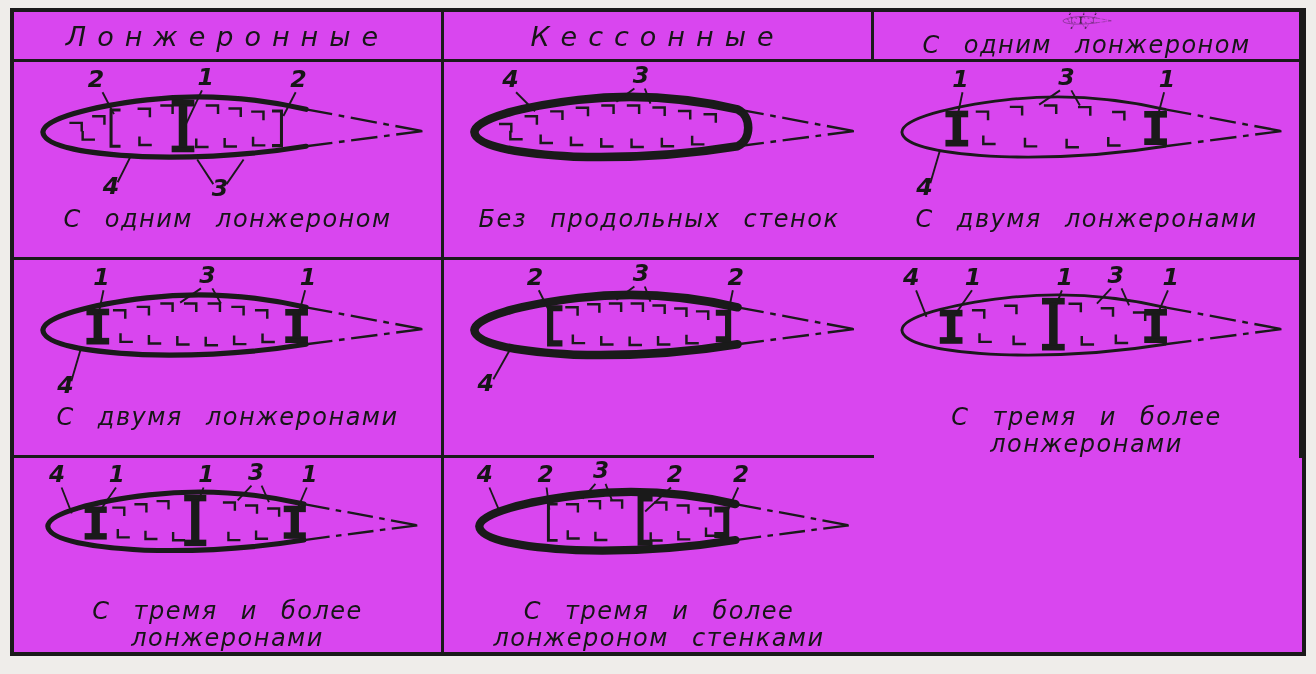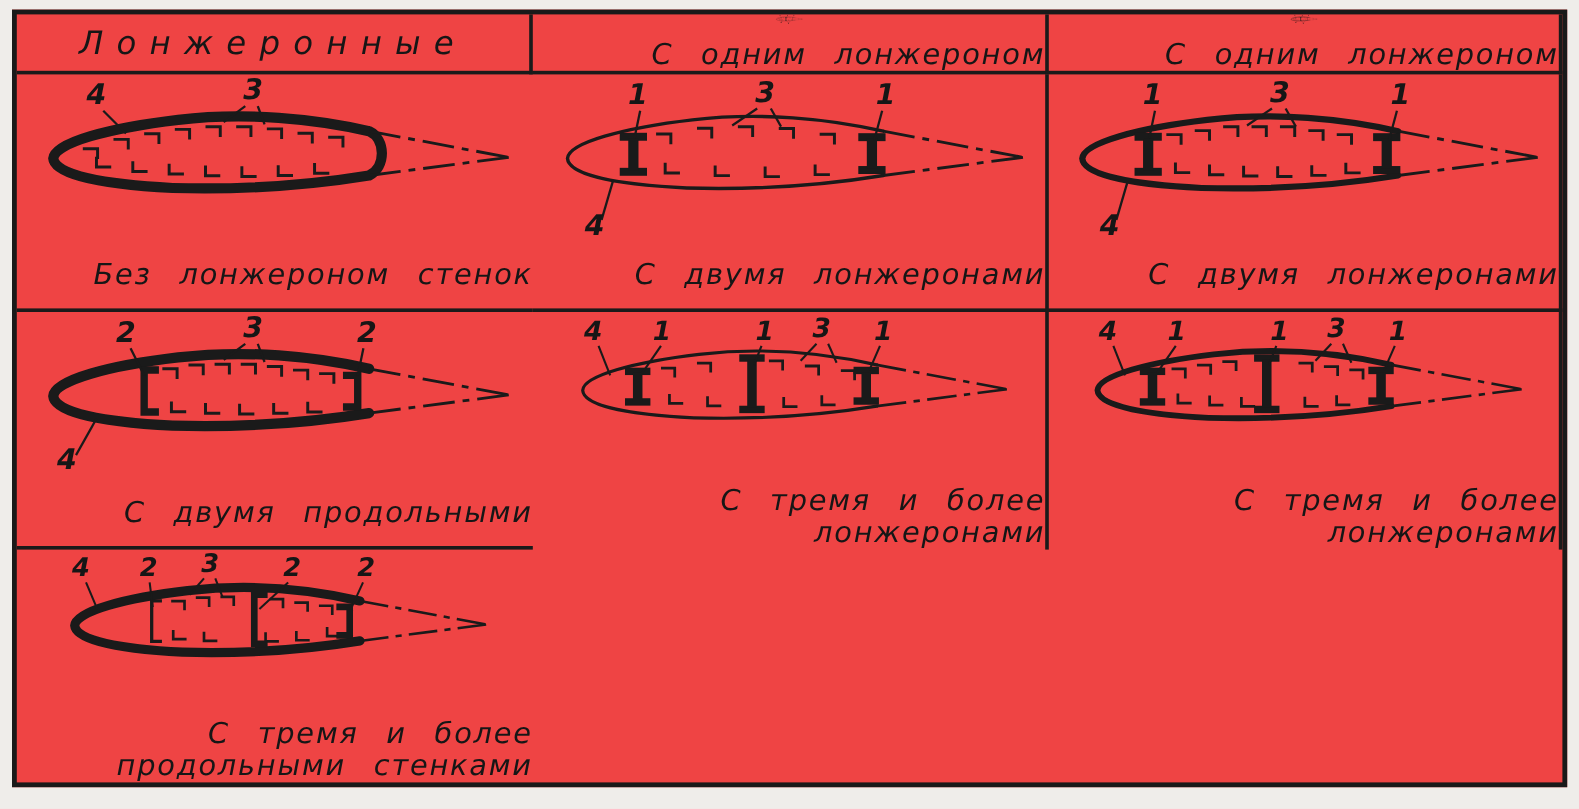"Лонжеронные" .grid { background: #ef4444 -> #d946ef }
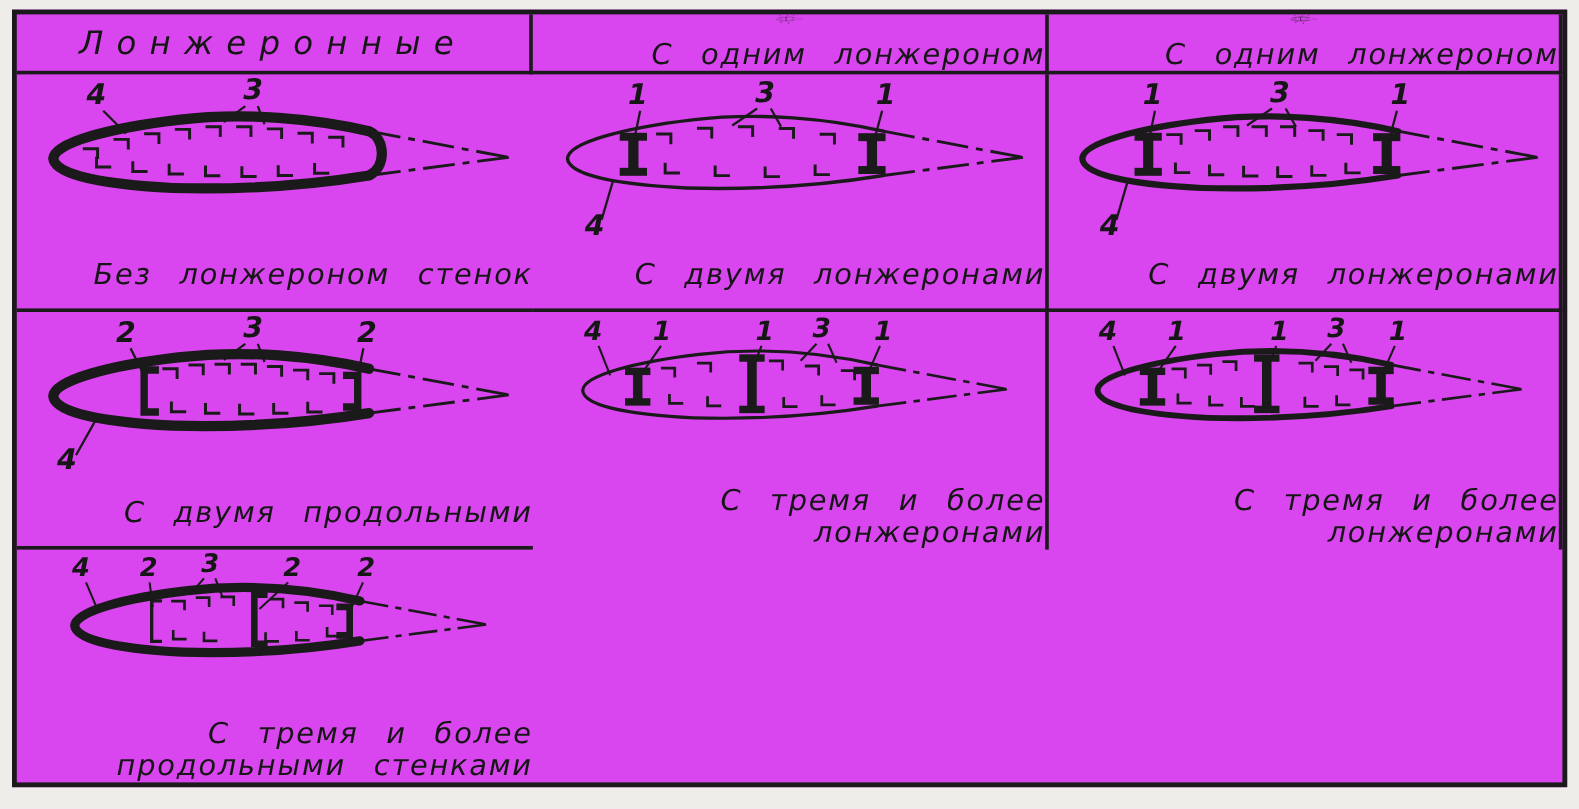"Кессонные" div.hcell { html: none -> <div> <span>Кессонные</span> </div> }
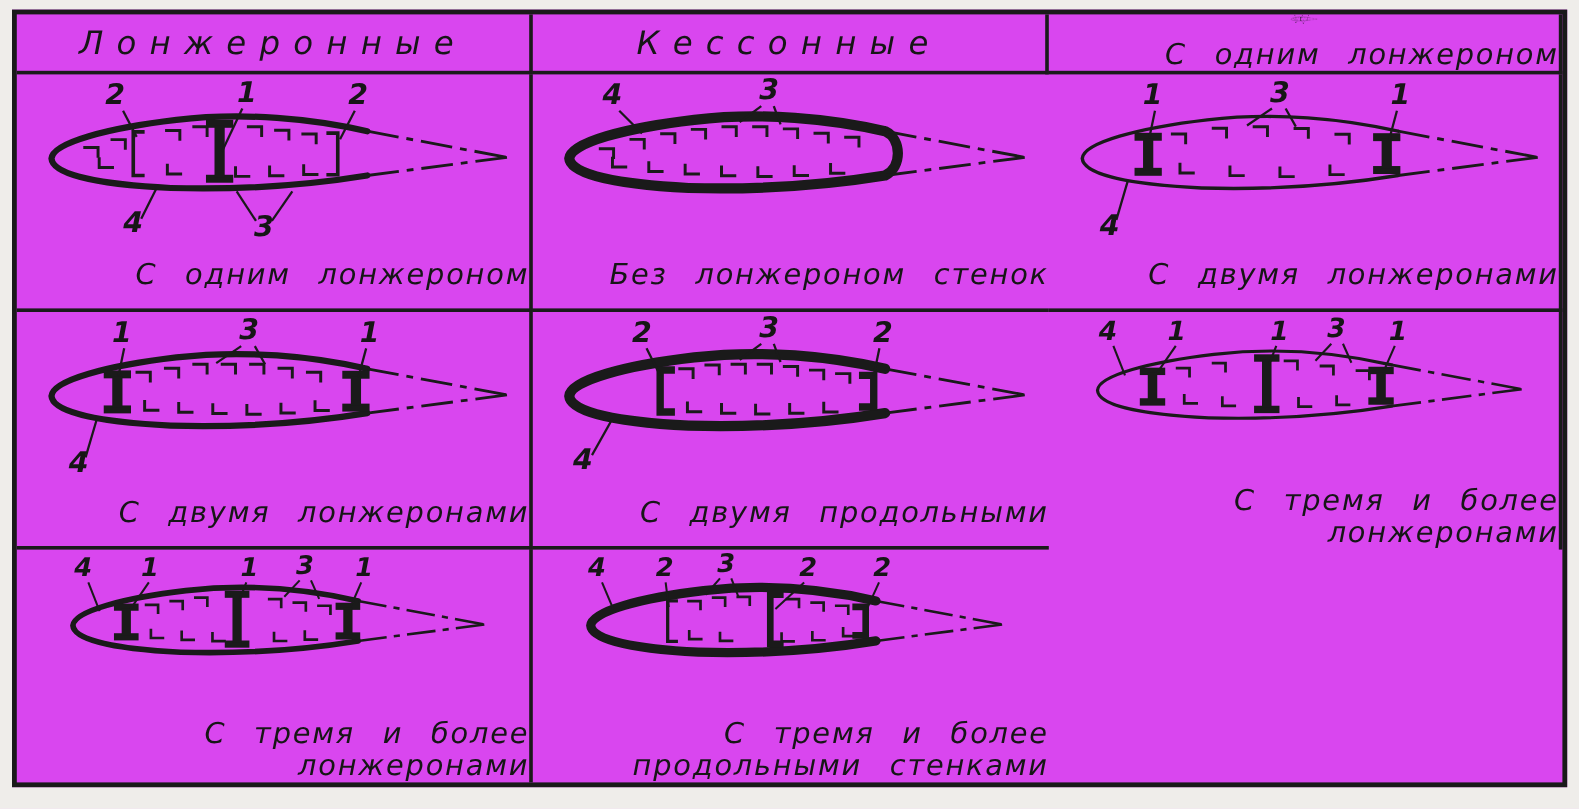"С одним лонжероном" .caption { margin-top: 12px -> 2px; text-align: right -> center }
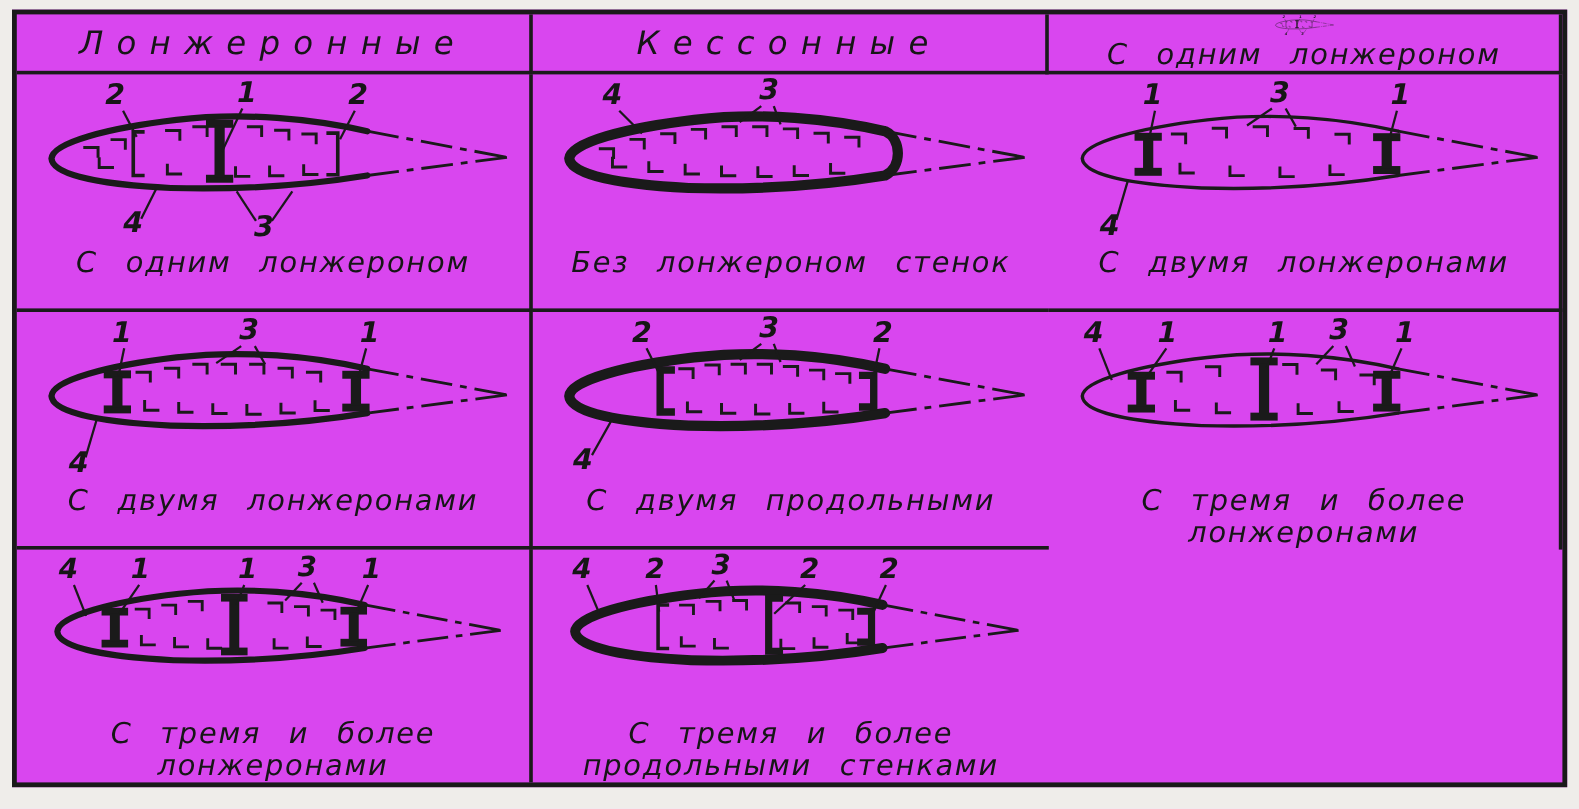"Без лонжероном стенок" div { text: лонжероном -> продольных }
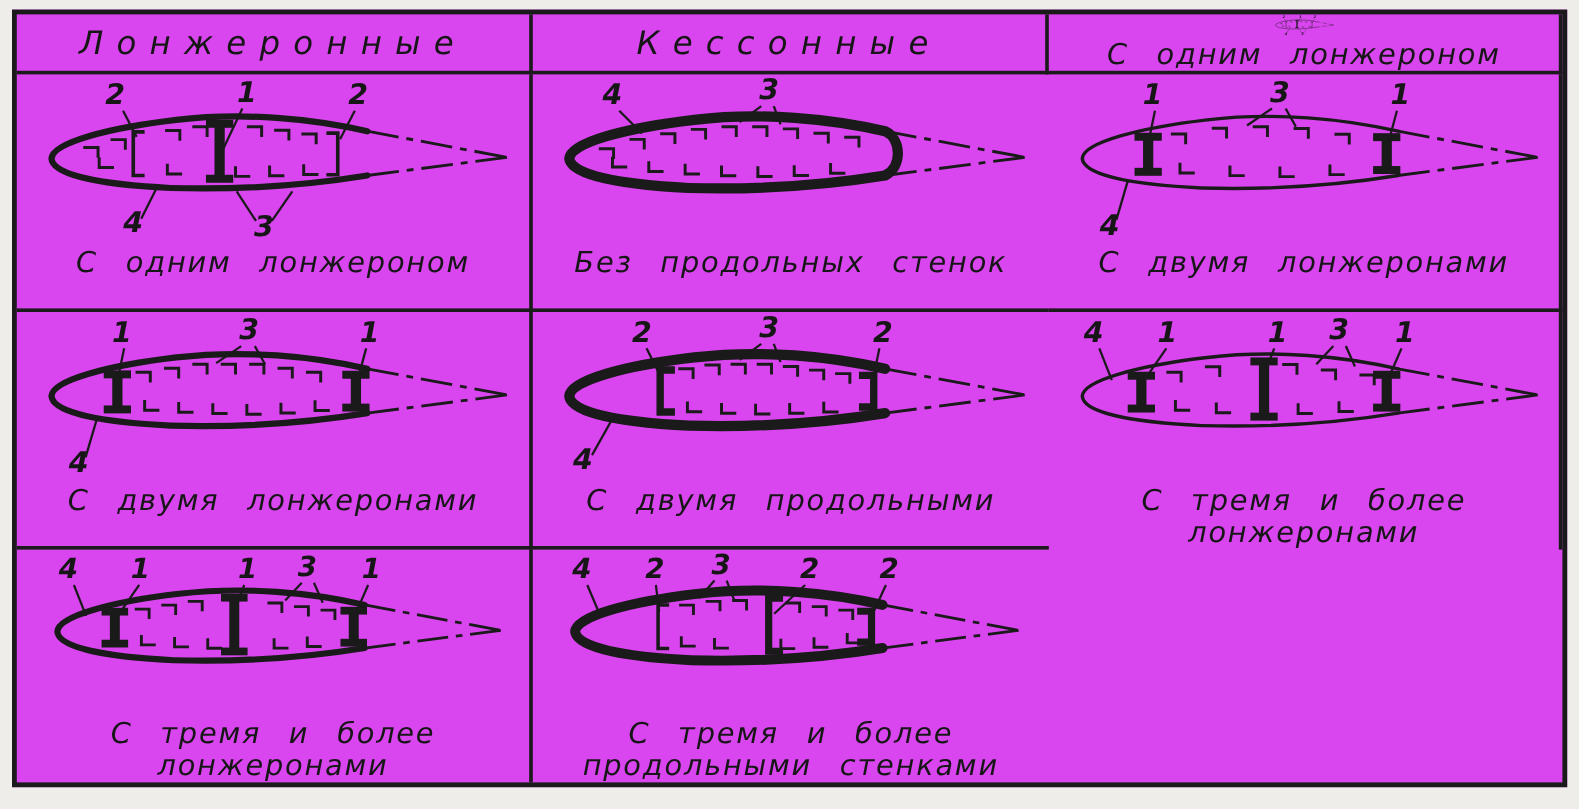"С двумя продольными" div { html: <div>С двумя продольными</div> -> none }
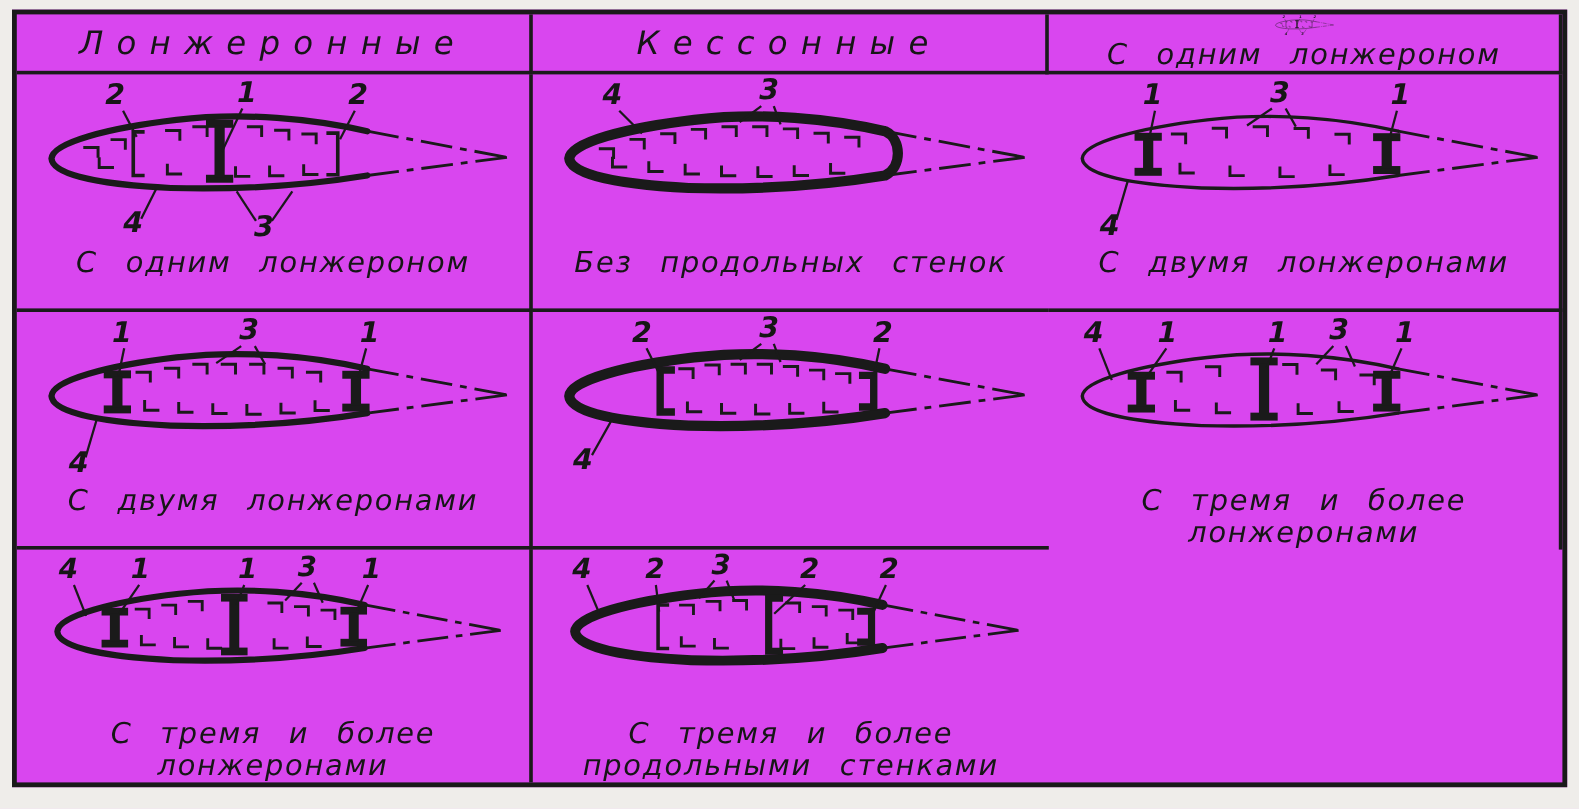"продольными стенками" div { text: продольными -> лонжероном }
